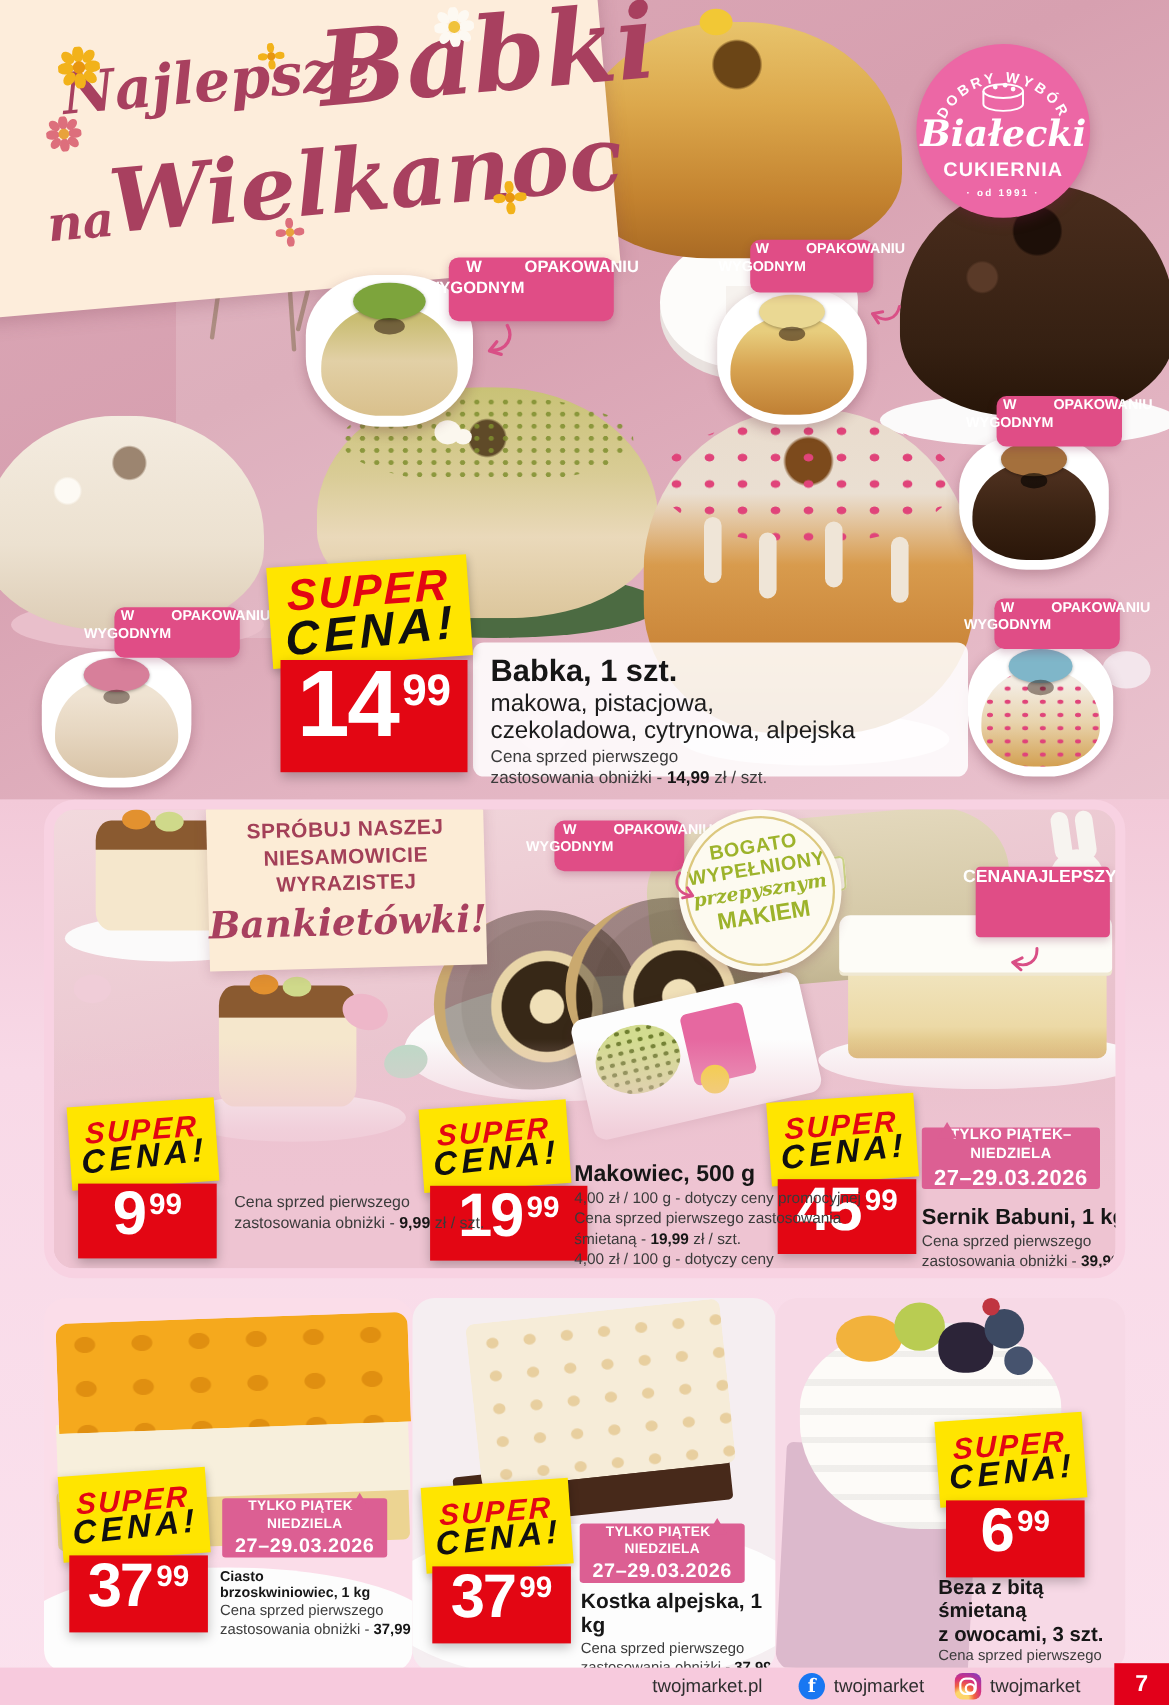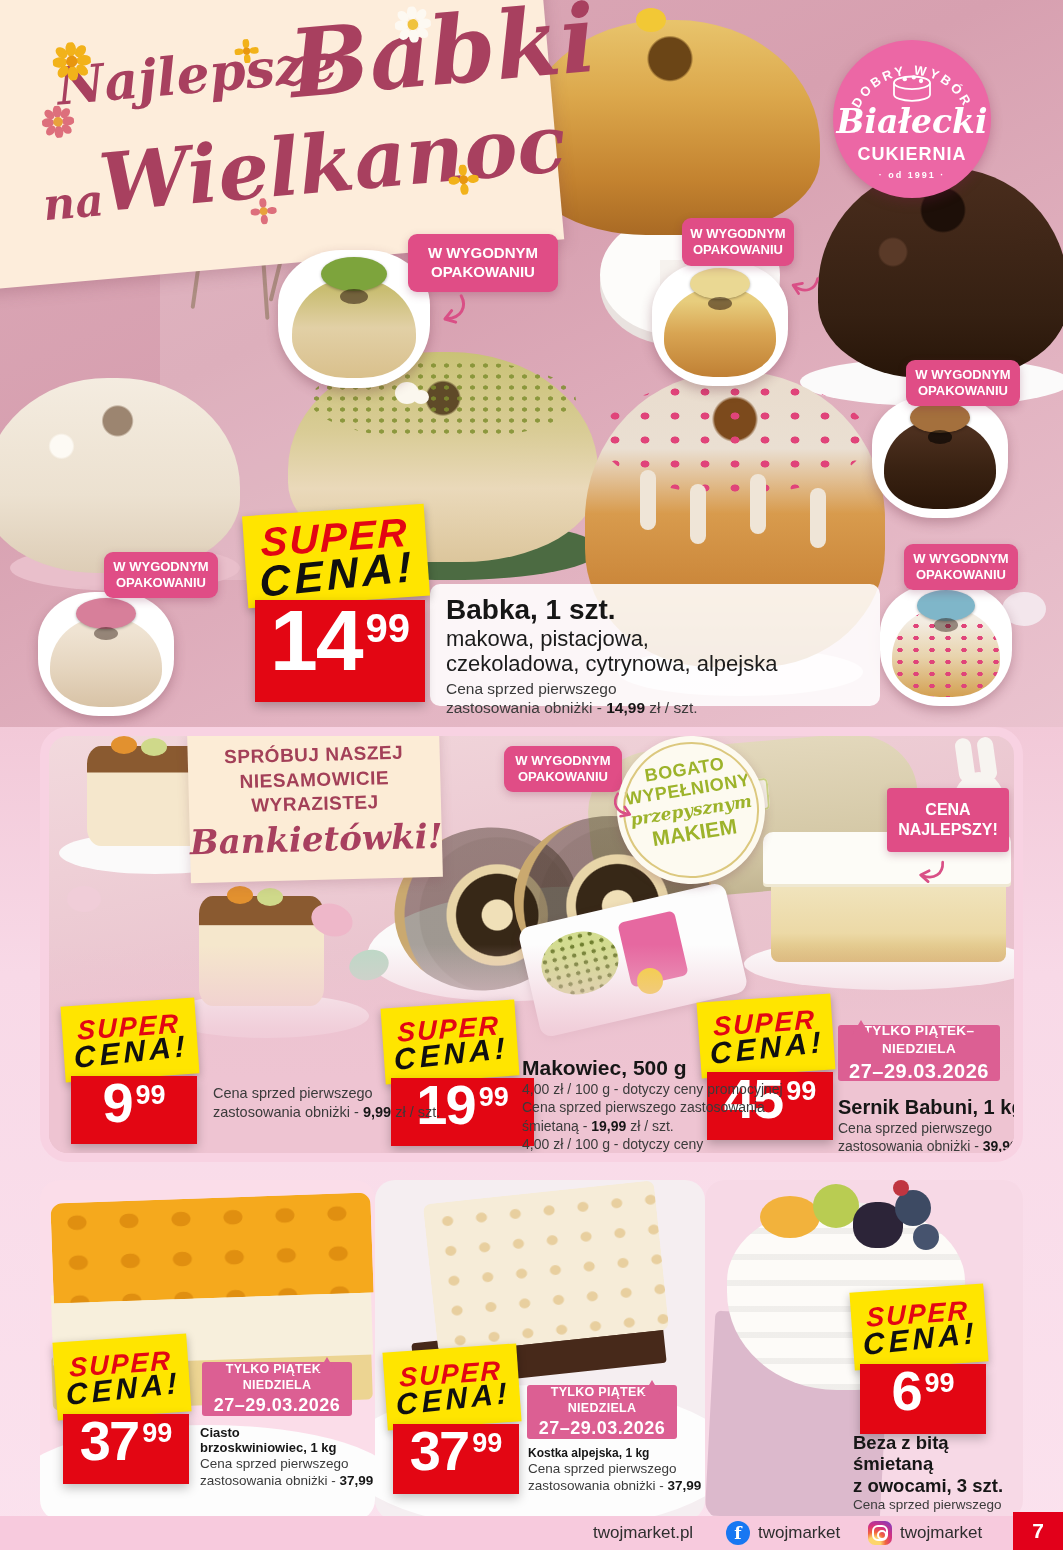"W WYGODNYM" .wwo { flex-direction: column -> row }
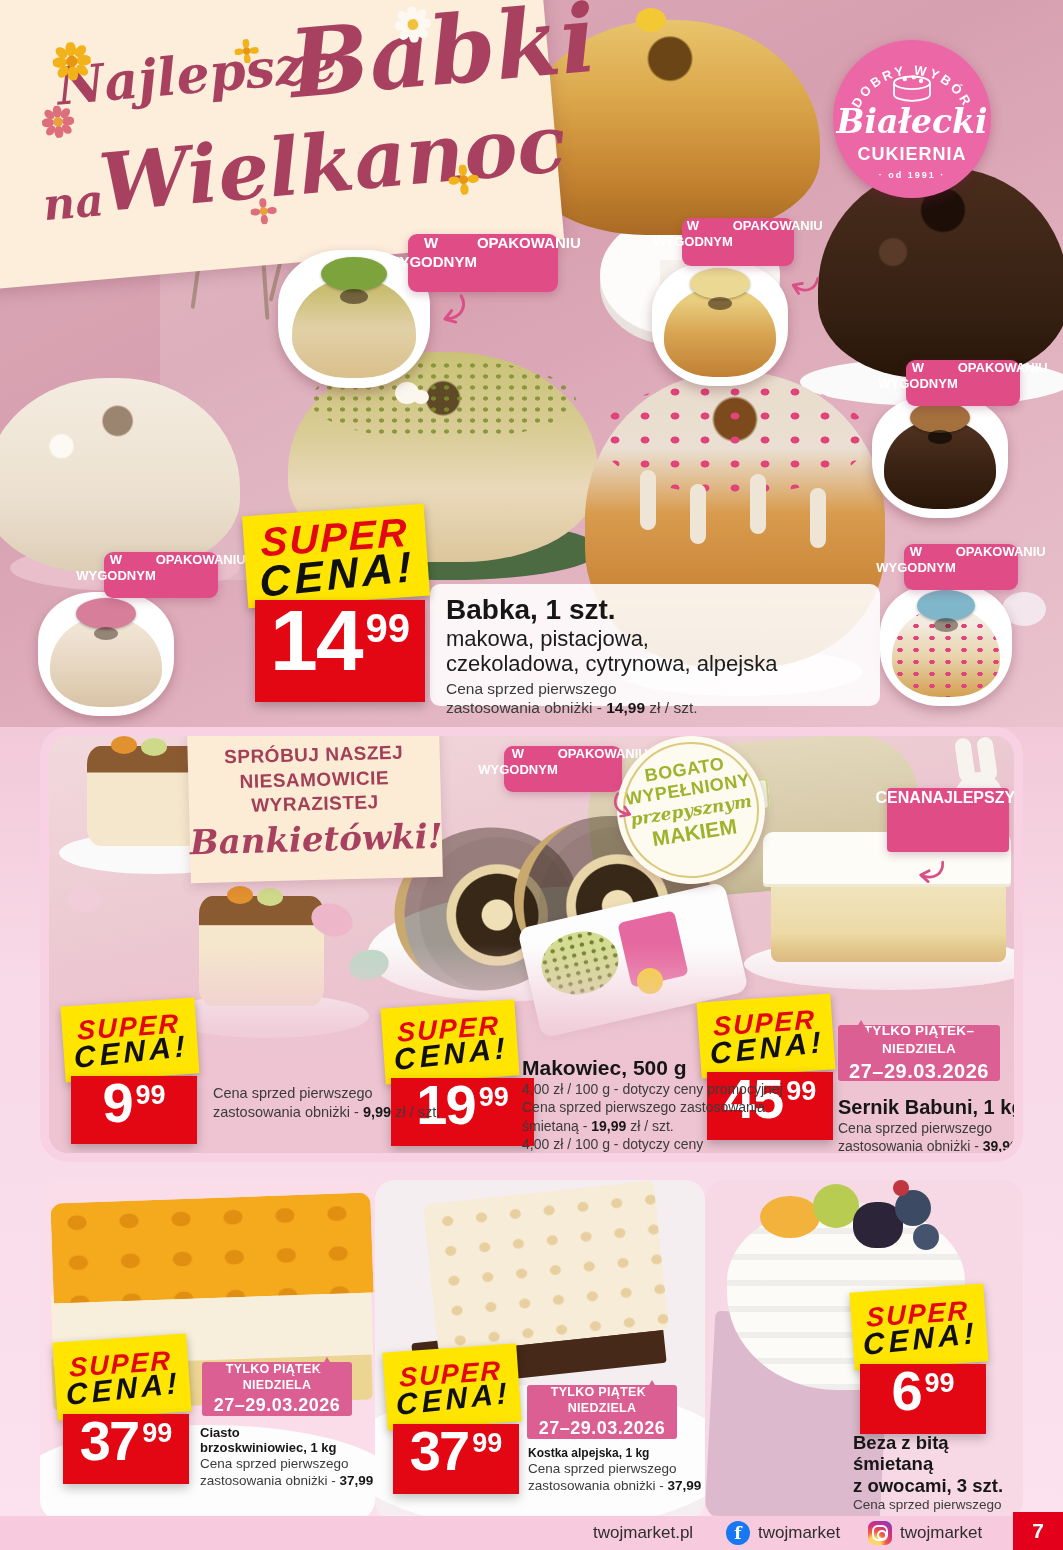"Kostka alpejska, 1 kg" div.pname { font-size: 12px -> 19px }
